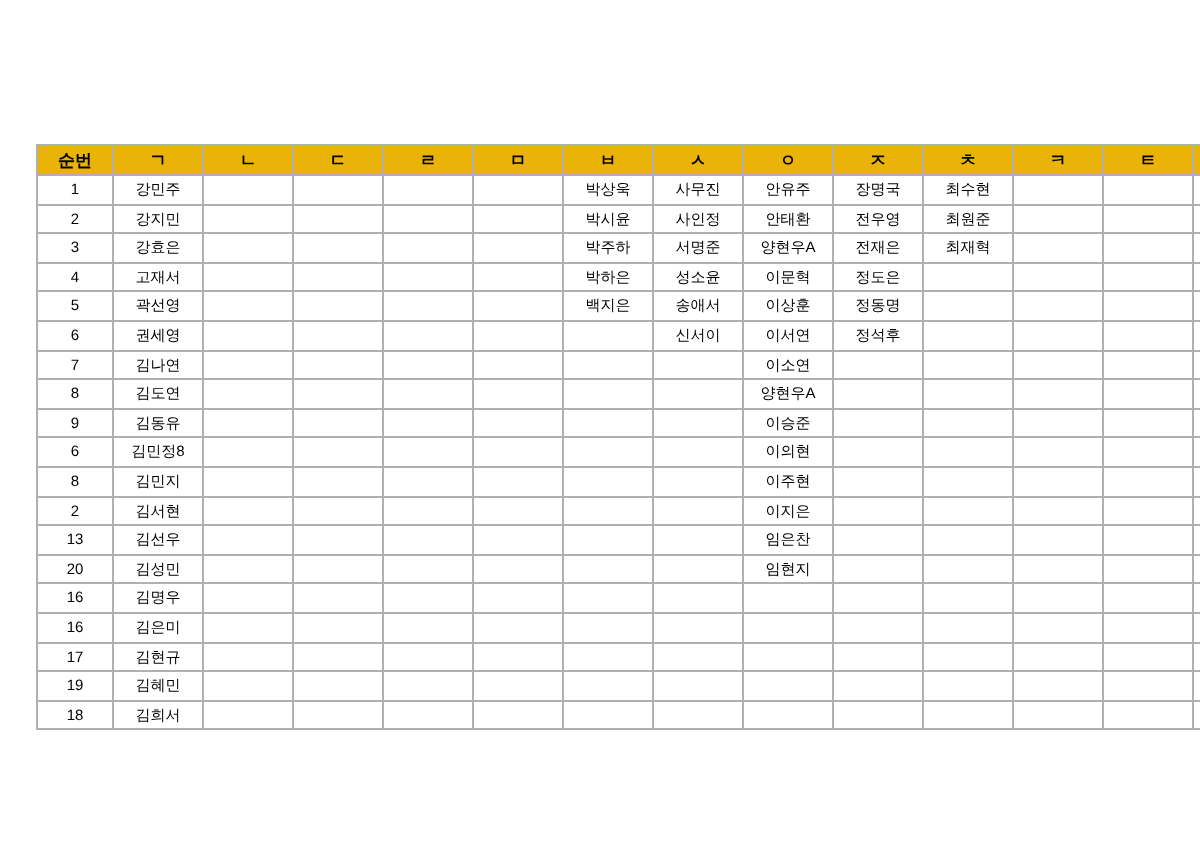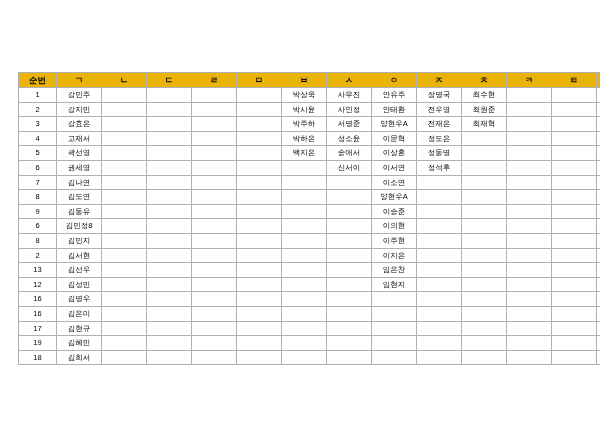"12" td { text: 12 -> 20 }
